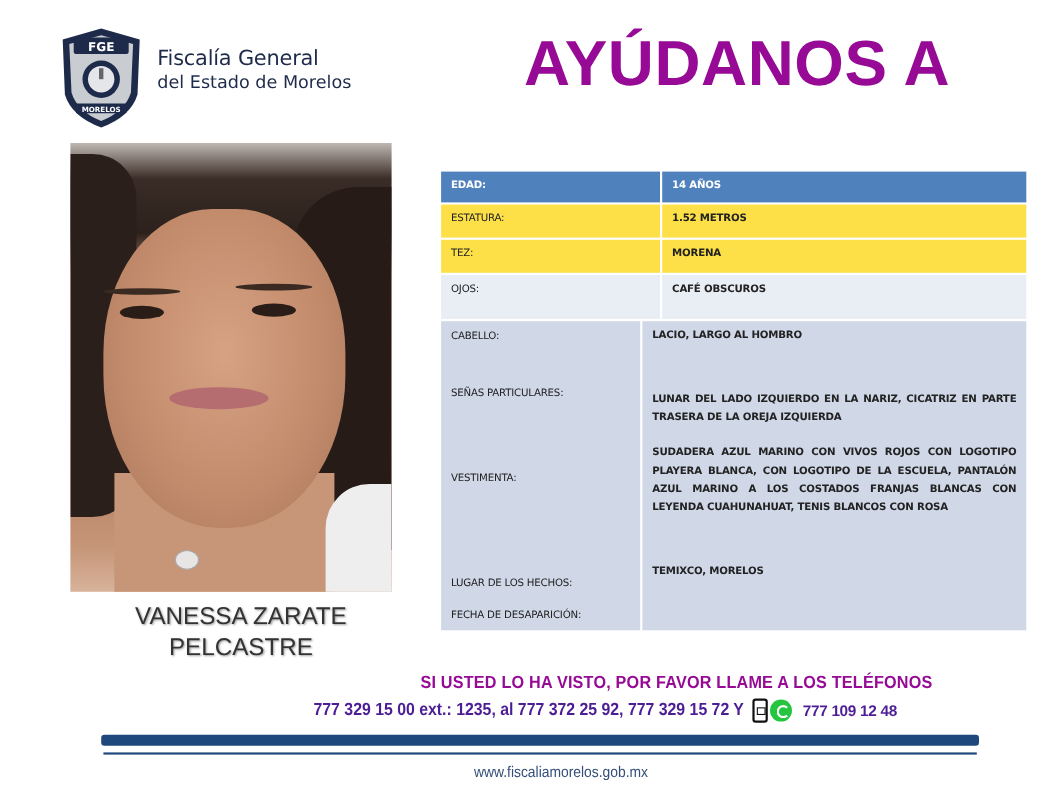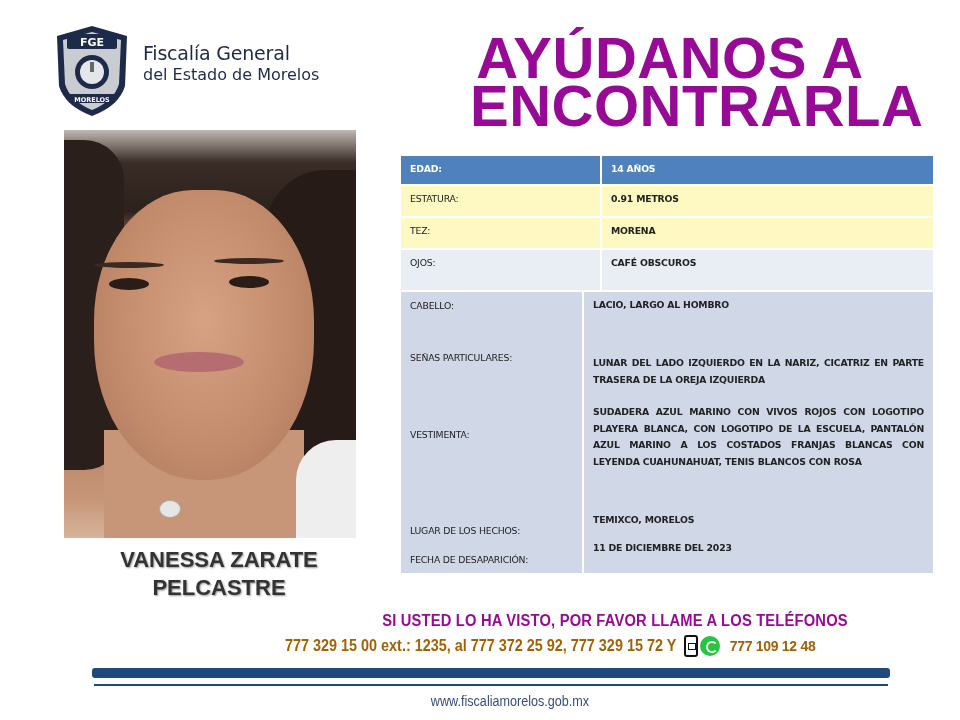"ENCONTRARLA" div { html: <div>ENCONTRARLA</div> -> none }
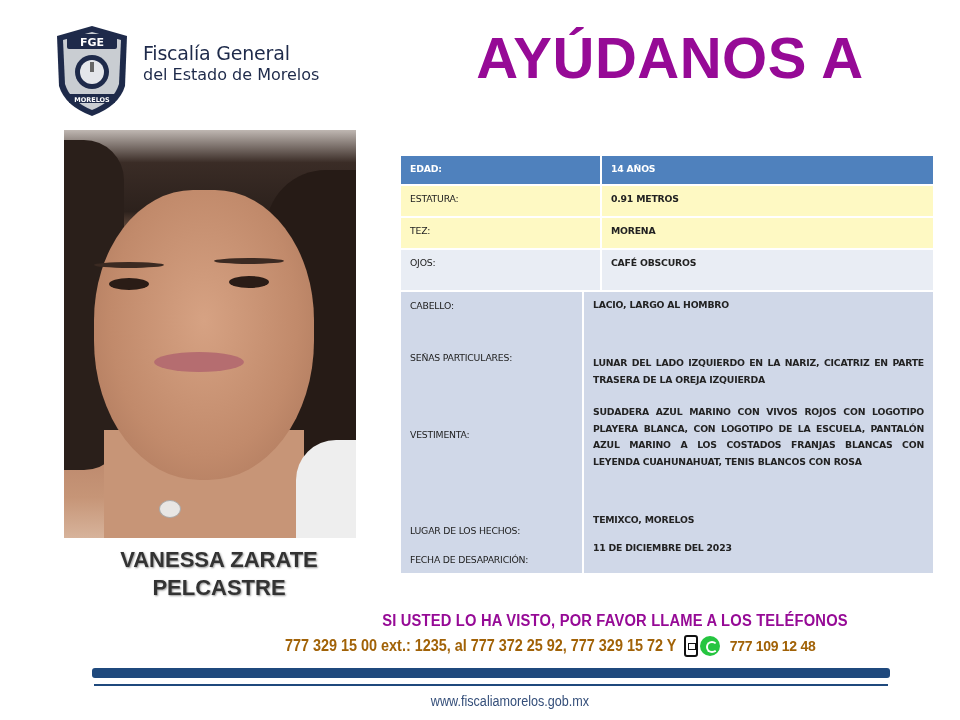"ESTATURA:" .row.dark .lbl, .row.dark .val { background: #fef9c3 -> #fde047 }
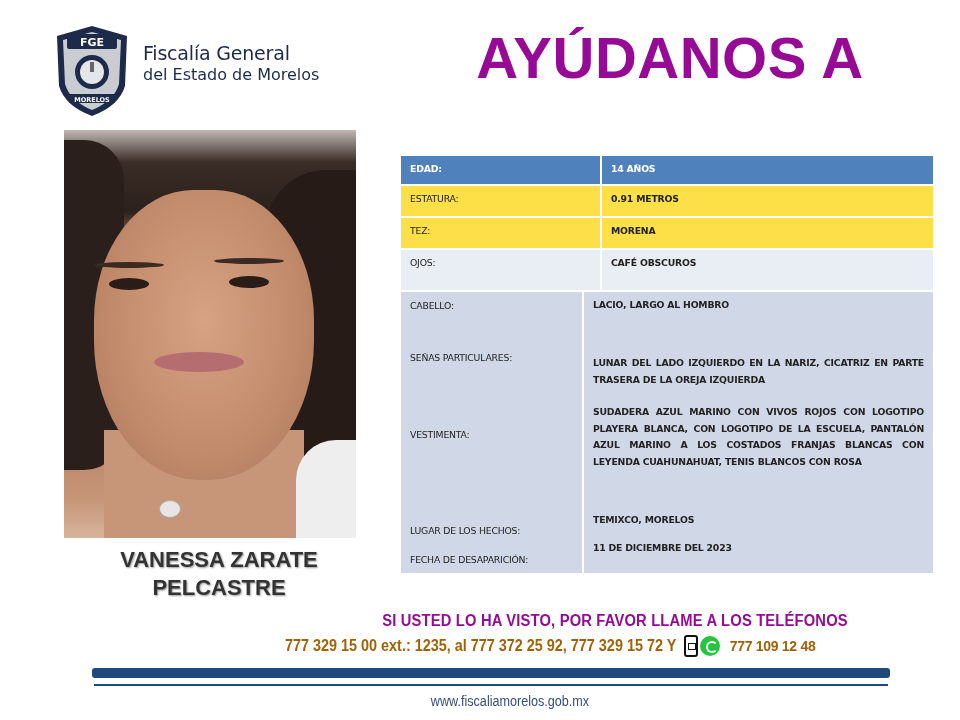"0.91 METROS" div.val { text: 0.91 -> 1.52 }
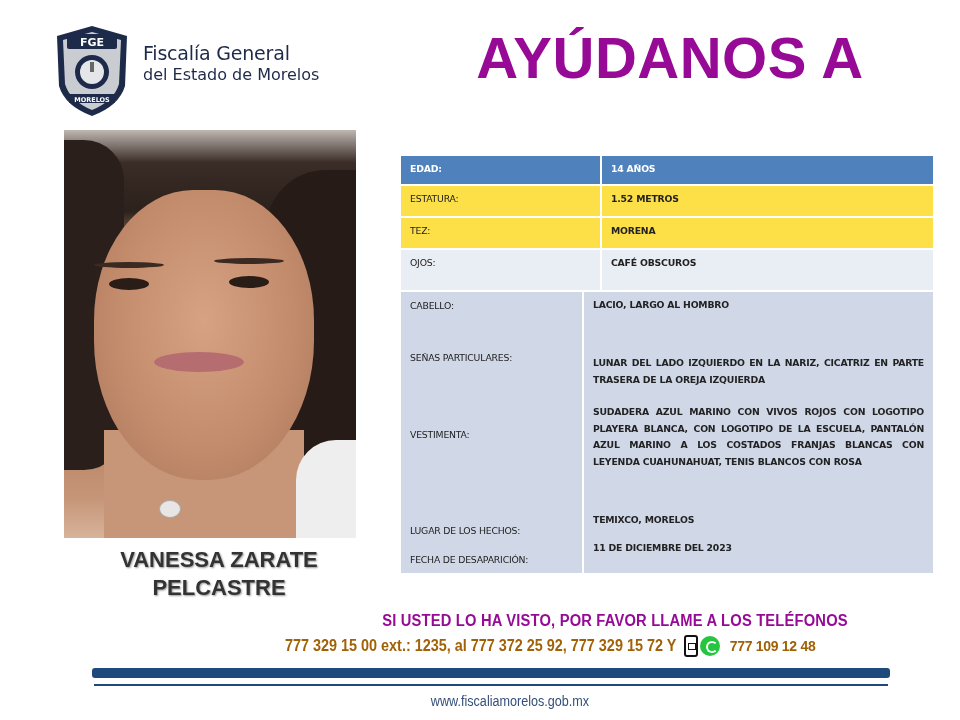"VANESSA ZARATE" .person-name { font-weight: bold -> normal }
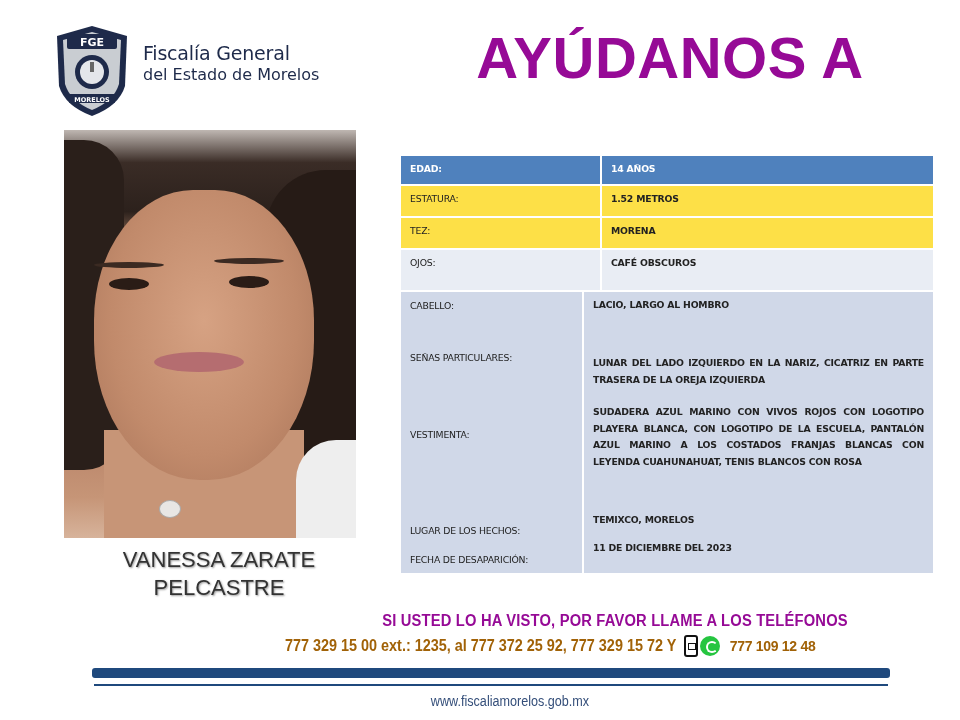"11 DE DICIEMBRE DEL 2023" div { html: <div>11 DE DICIEMBRE DEL 2023</div> -> none }
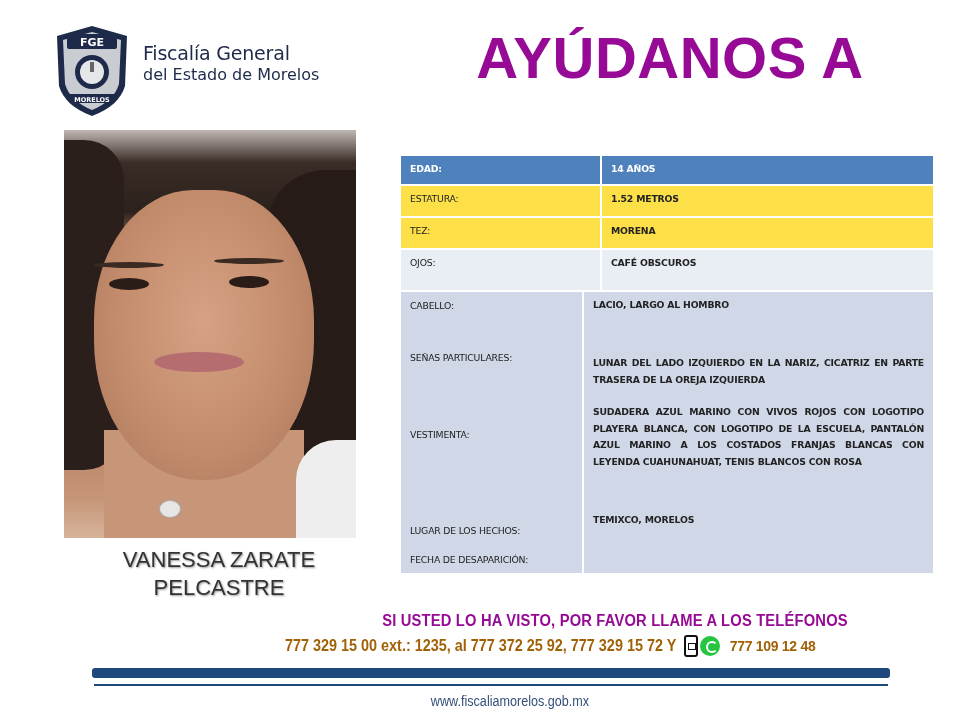"777 329 15 00 ext.:" .cta2 { color: #a16207 -> #4c1d95 }
